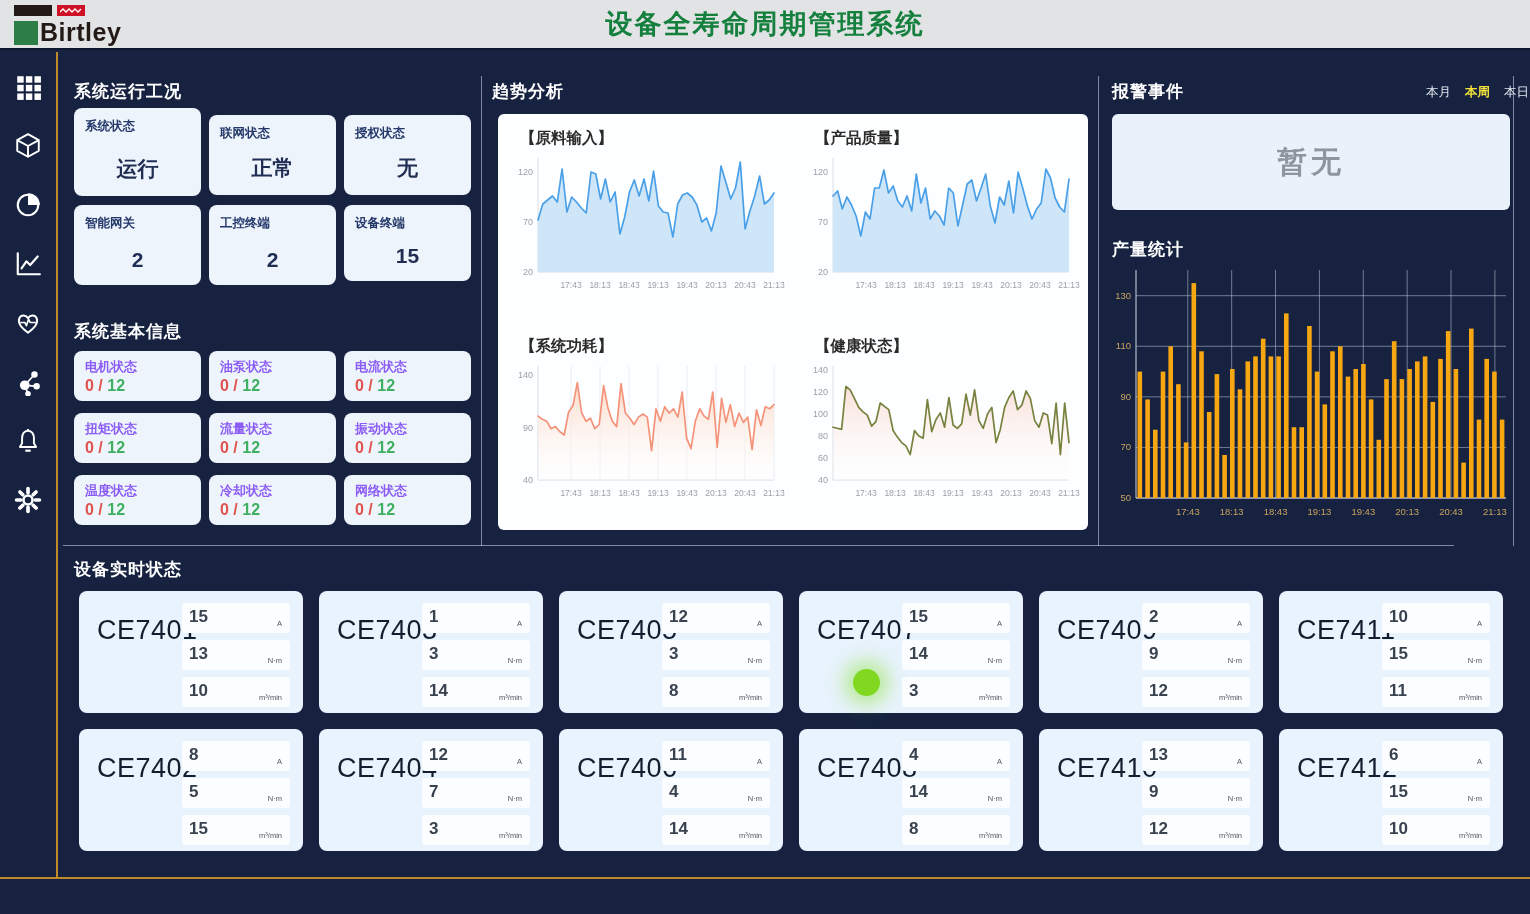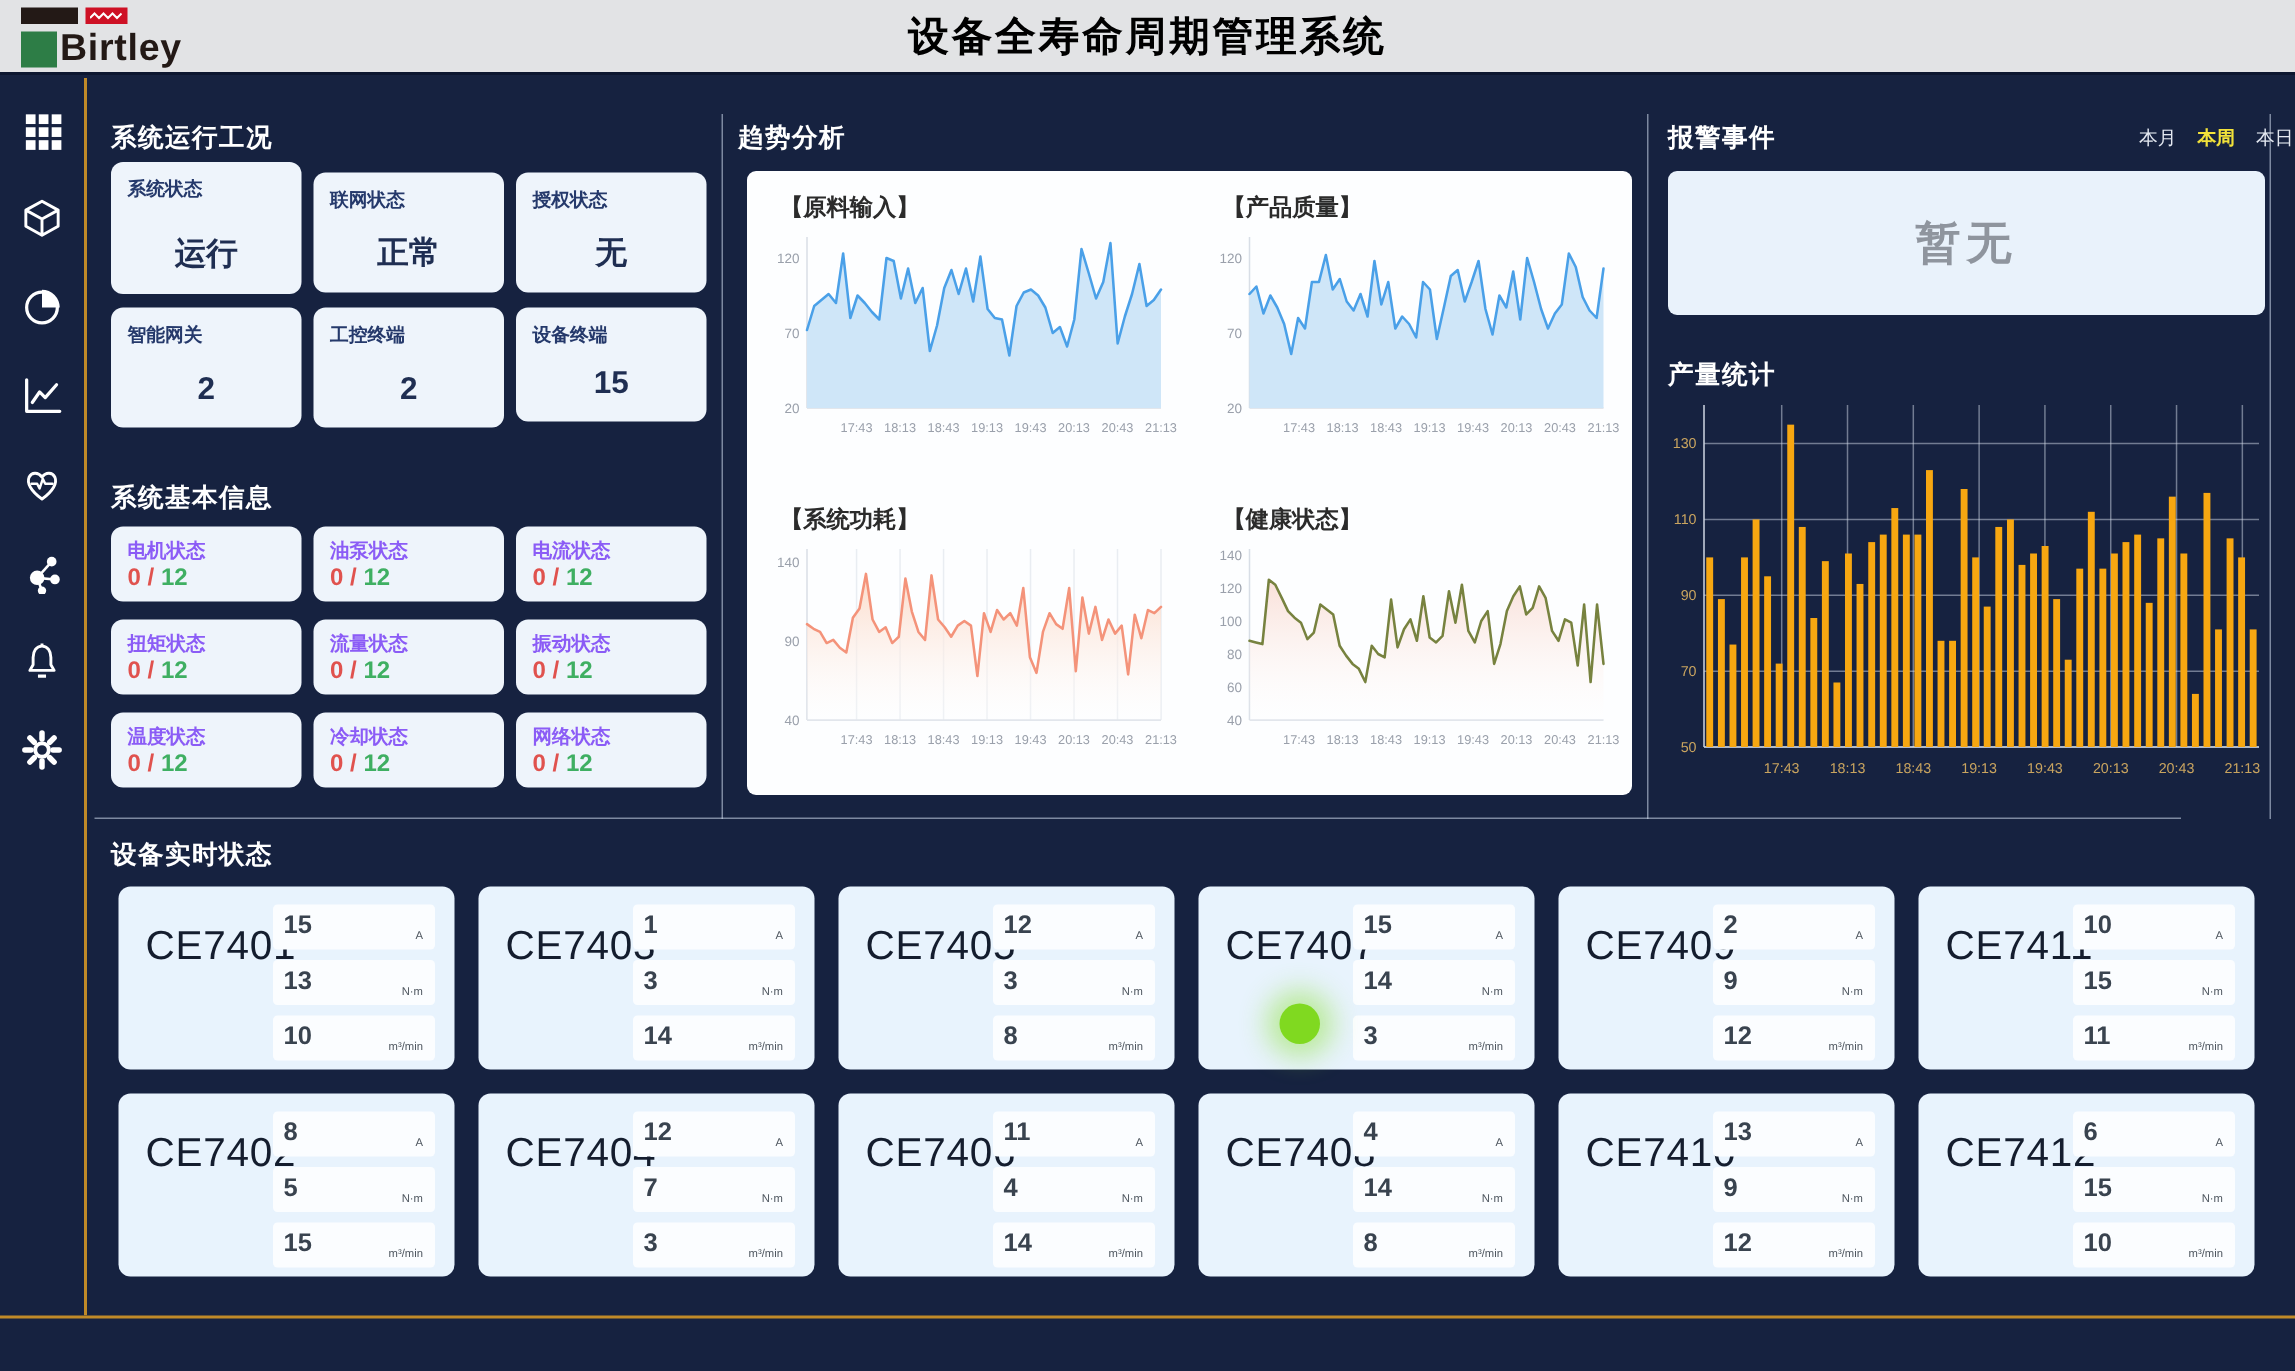"设备全寿命周期管理系统" .page-title { color: #000000 -> #15803d }
